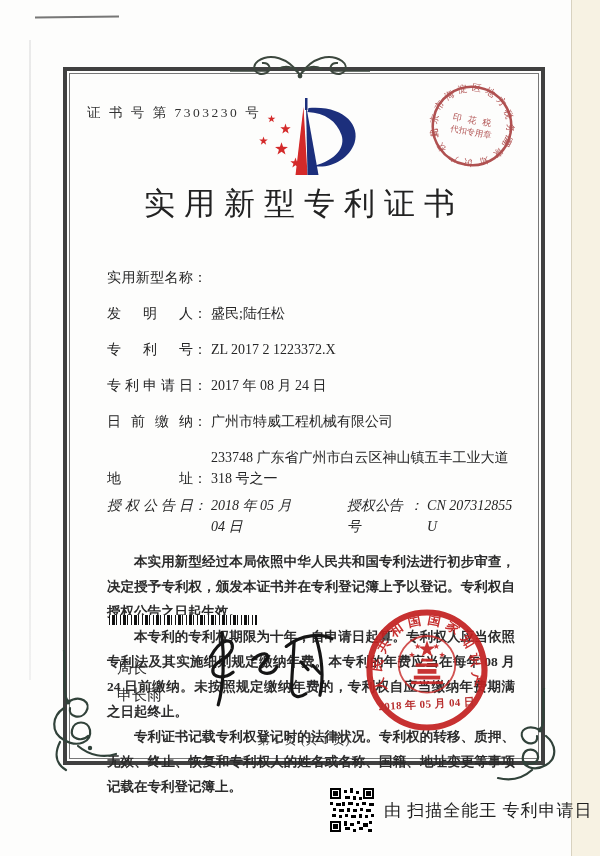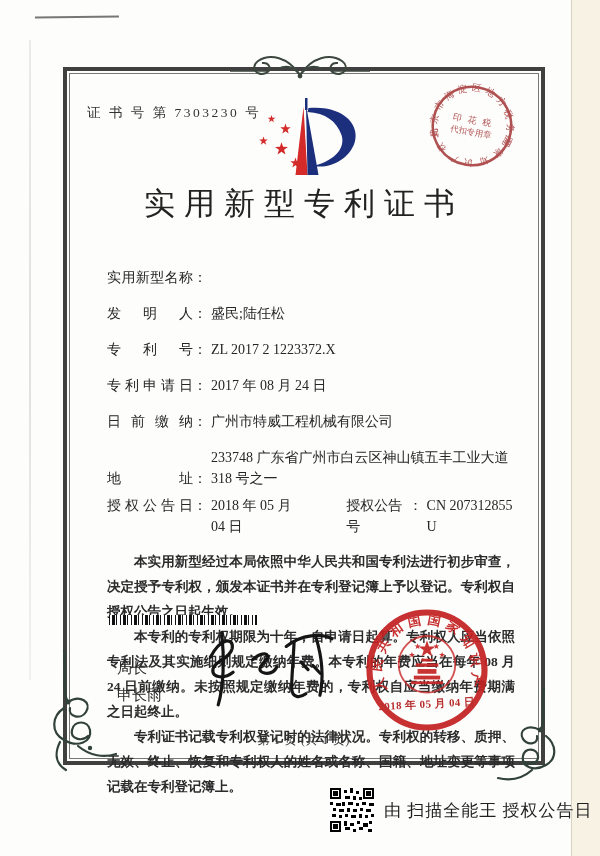"授权公告日" .grant-row { font-style: none -> italic }
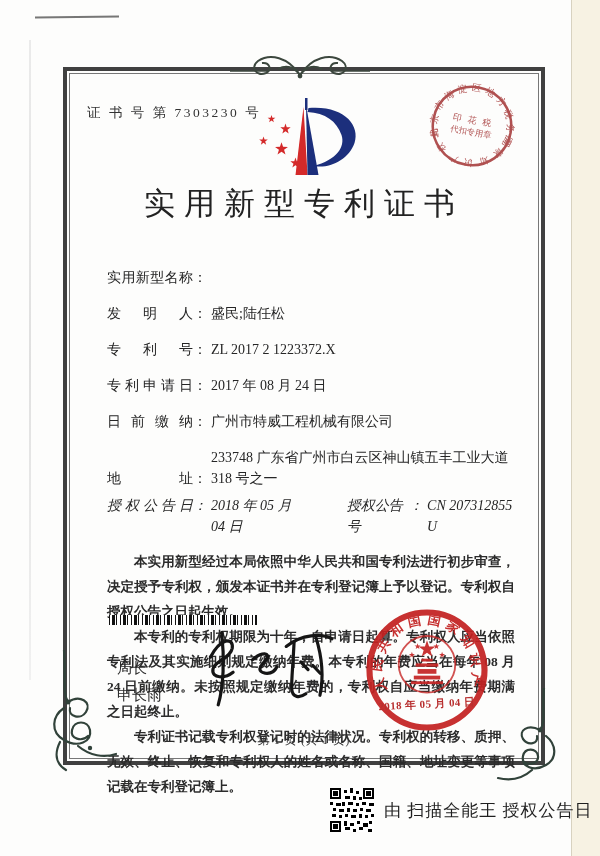"由 扫描全能王 授权公告日" span.credit-text { text: 授权公告 -> 专利申请 }
